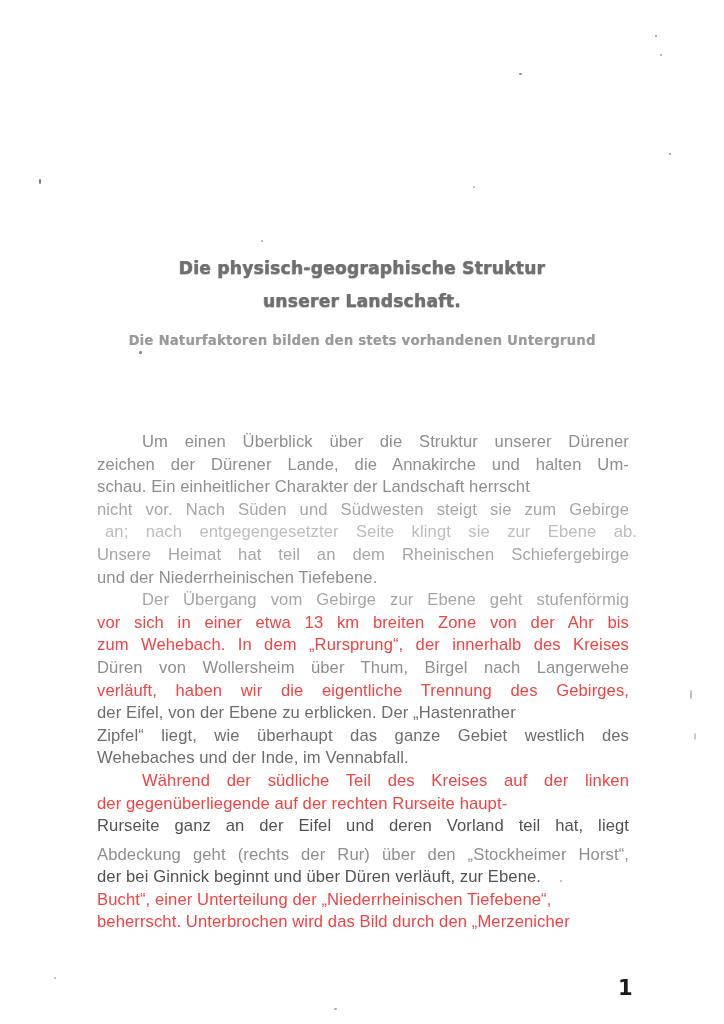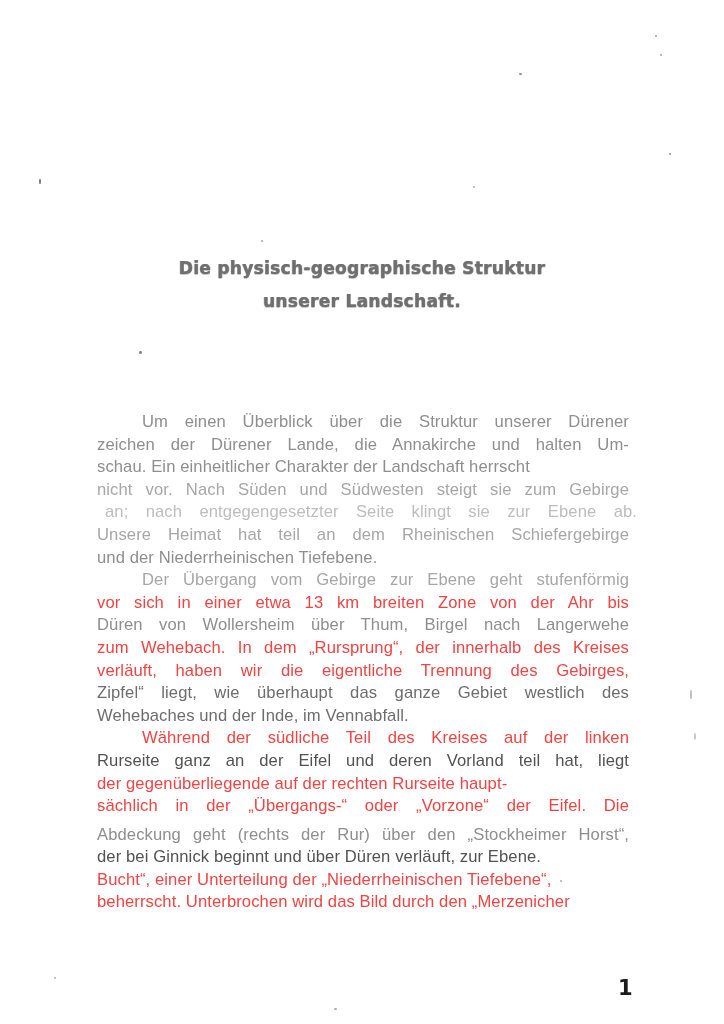"Die Naturfaktoren bilden den stets" div.subtitle-line { html: none -> <div>Die Naturfaktoren bilden den stets vorhandenen Untergrund</div> }
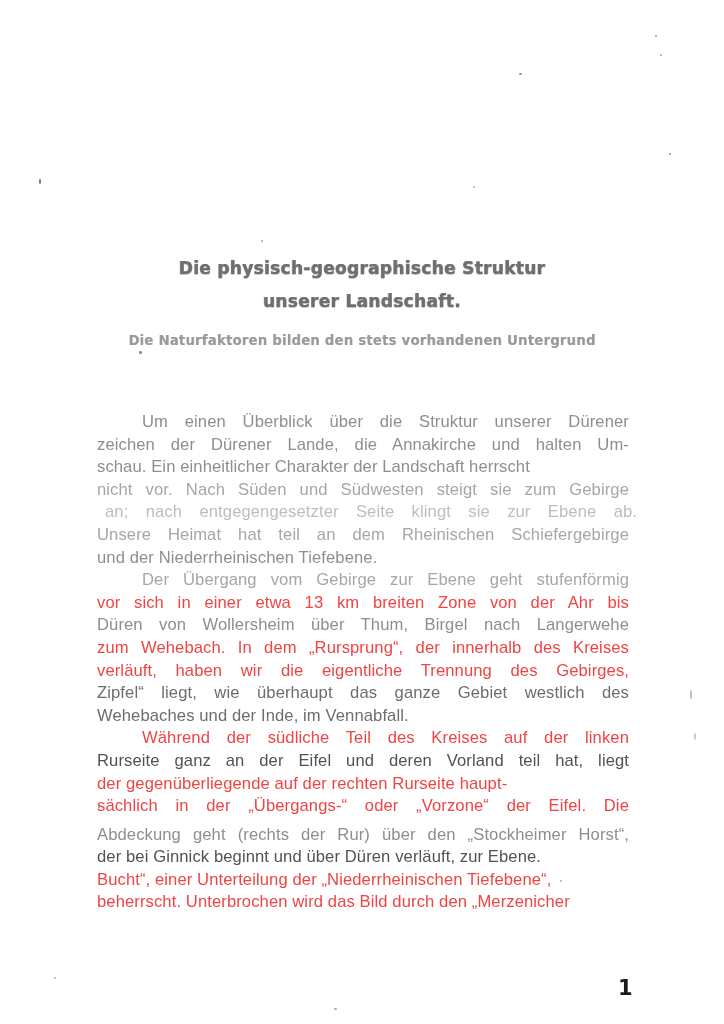"Um einen Überblick über die" #body-text { top: 411px -> 431px }
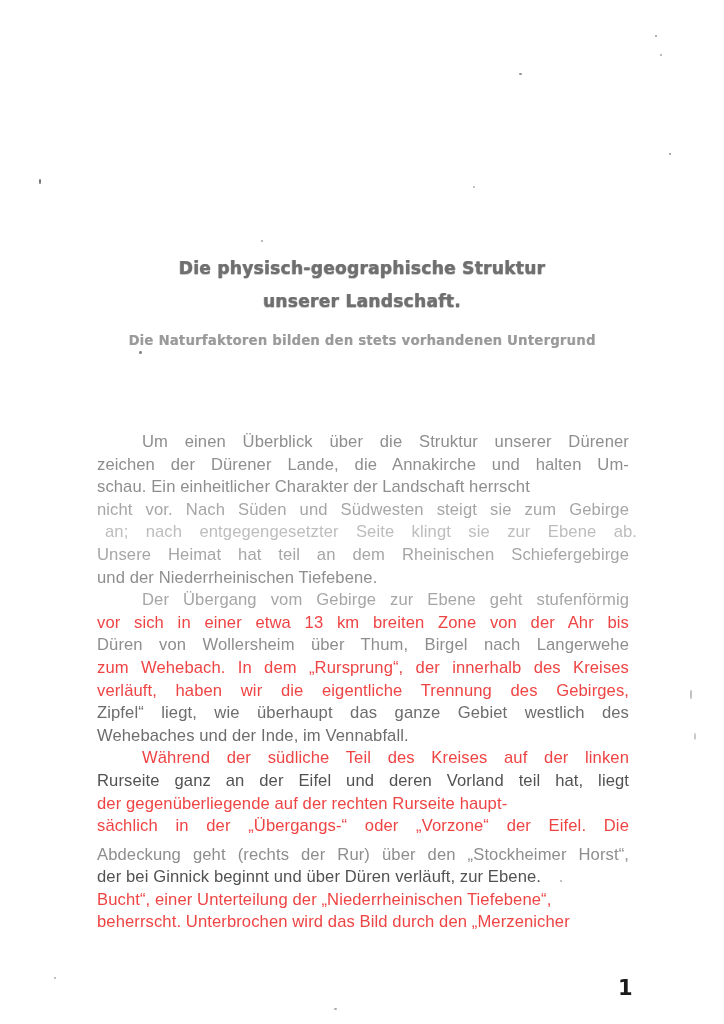"Düren von Wollersheim über Thum," span.ln { order: before "zum Wehebach. In dem „Rursprung“," -> after "zum Wehebach. In dem „Rursprung“," }
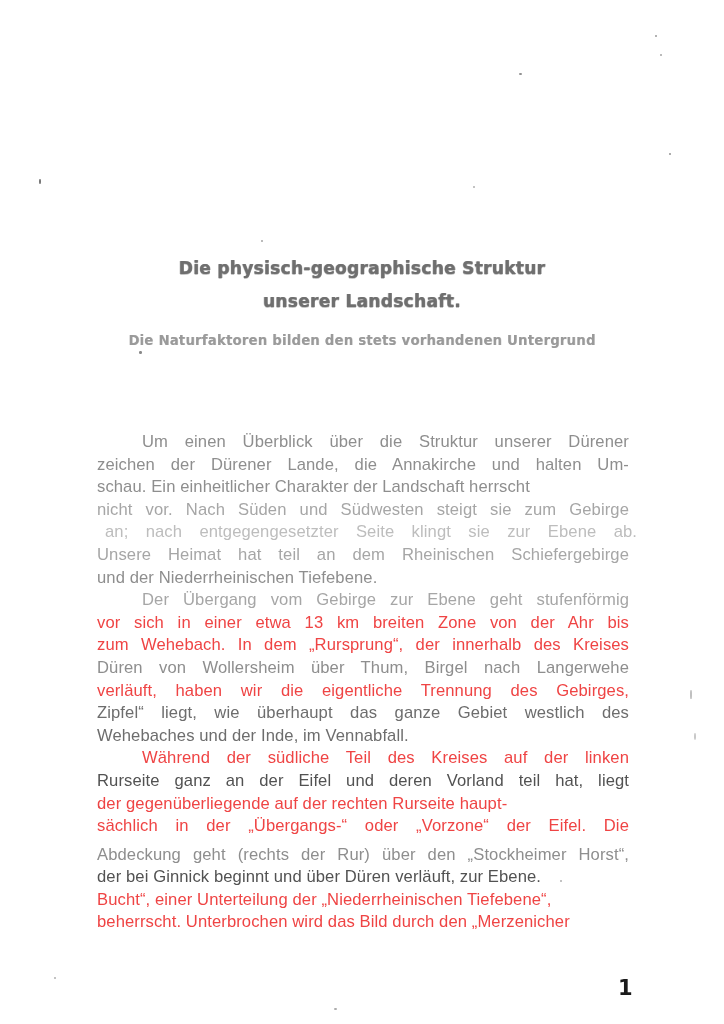"der Eifel, von der Ebene" span.ln { html: none -> <span><span>der Eifel, von der Ebene zu erblicken. Der „Hastenrather</span></span> }
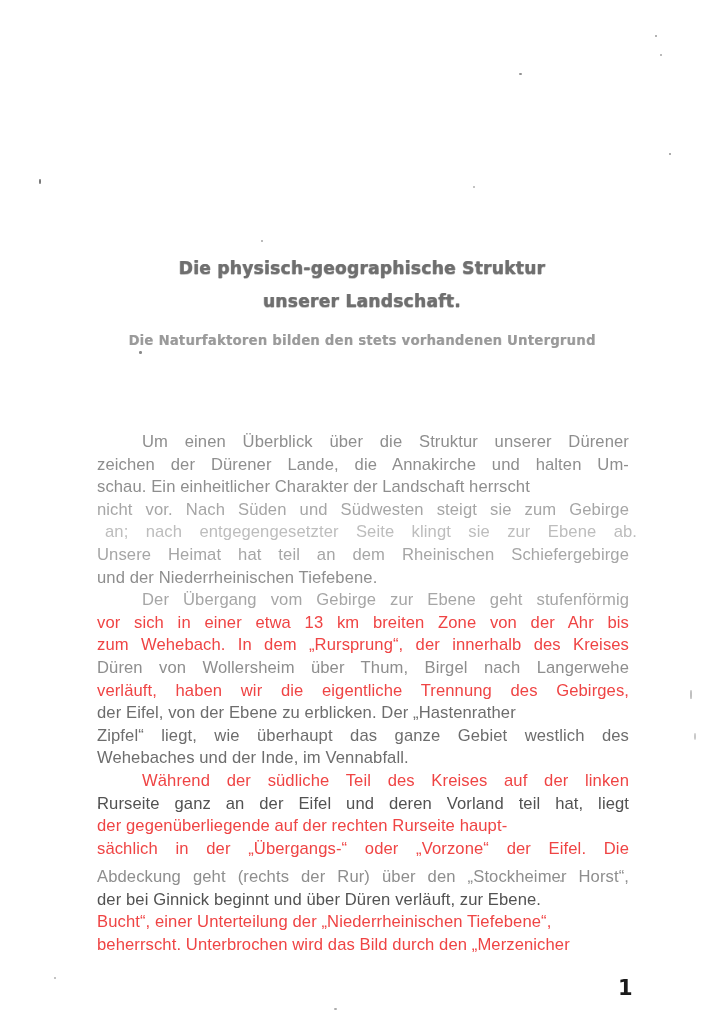"Rurseite ganz an der Eifel" span.ln { order: before "der gegenüberliegende auf der rechten" -> after "der gegenüberliegende auf der rechten" }
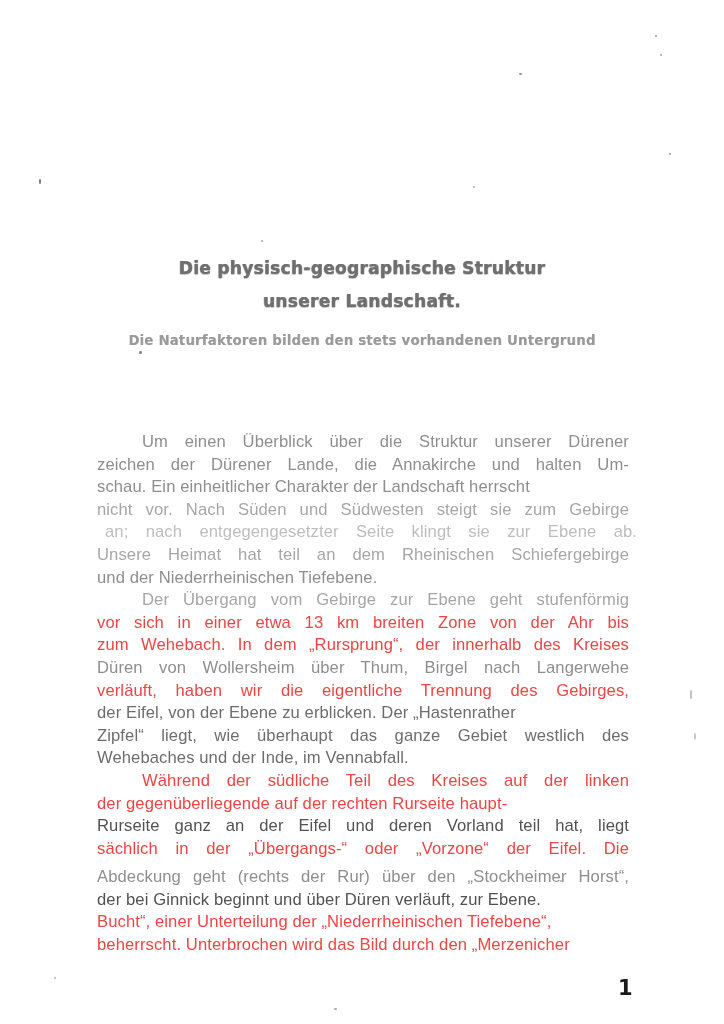"sächlich in der „Übergangs-“ oder" span.ln { html: <span><span>sächlich in der „Übergangs-“ oder „Vorzone“ der Eifel. Die</span></span> -> none }
